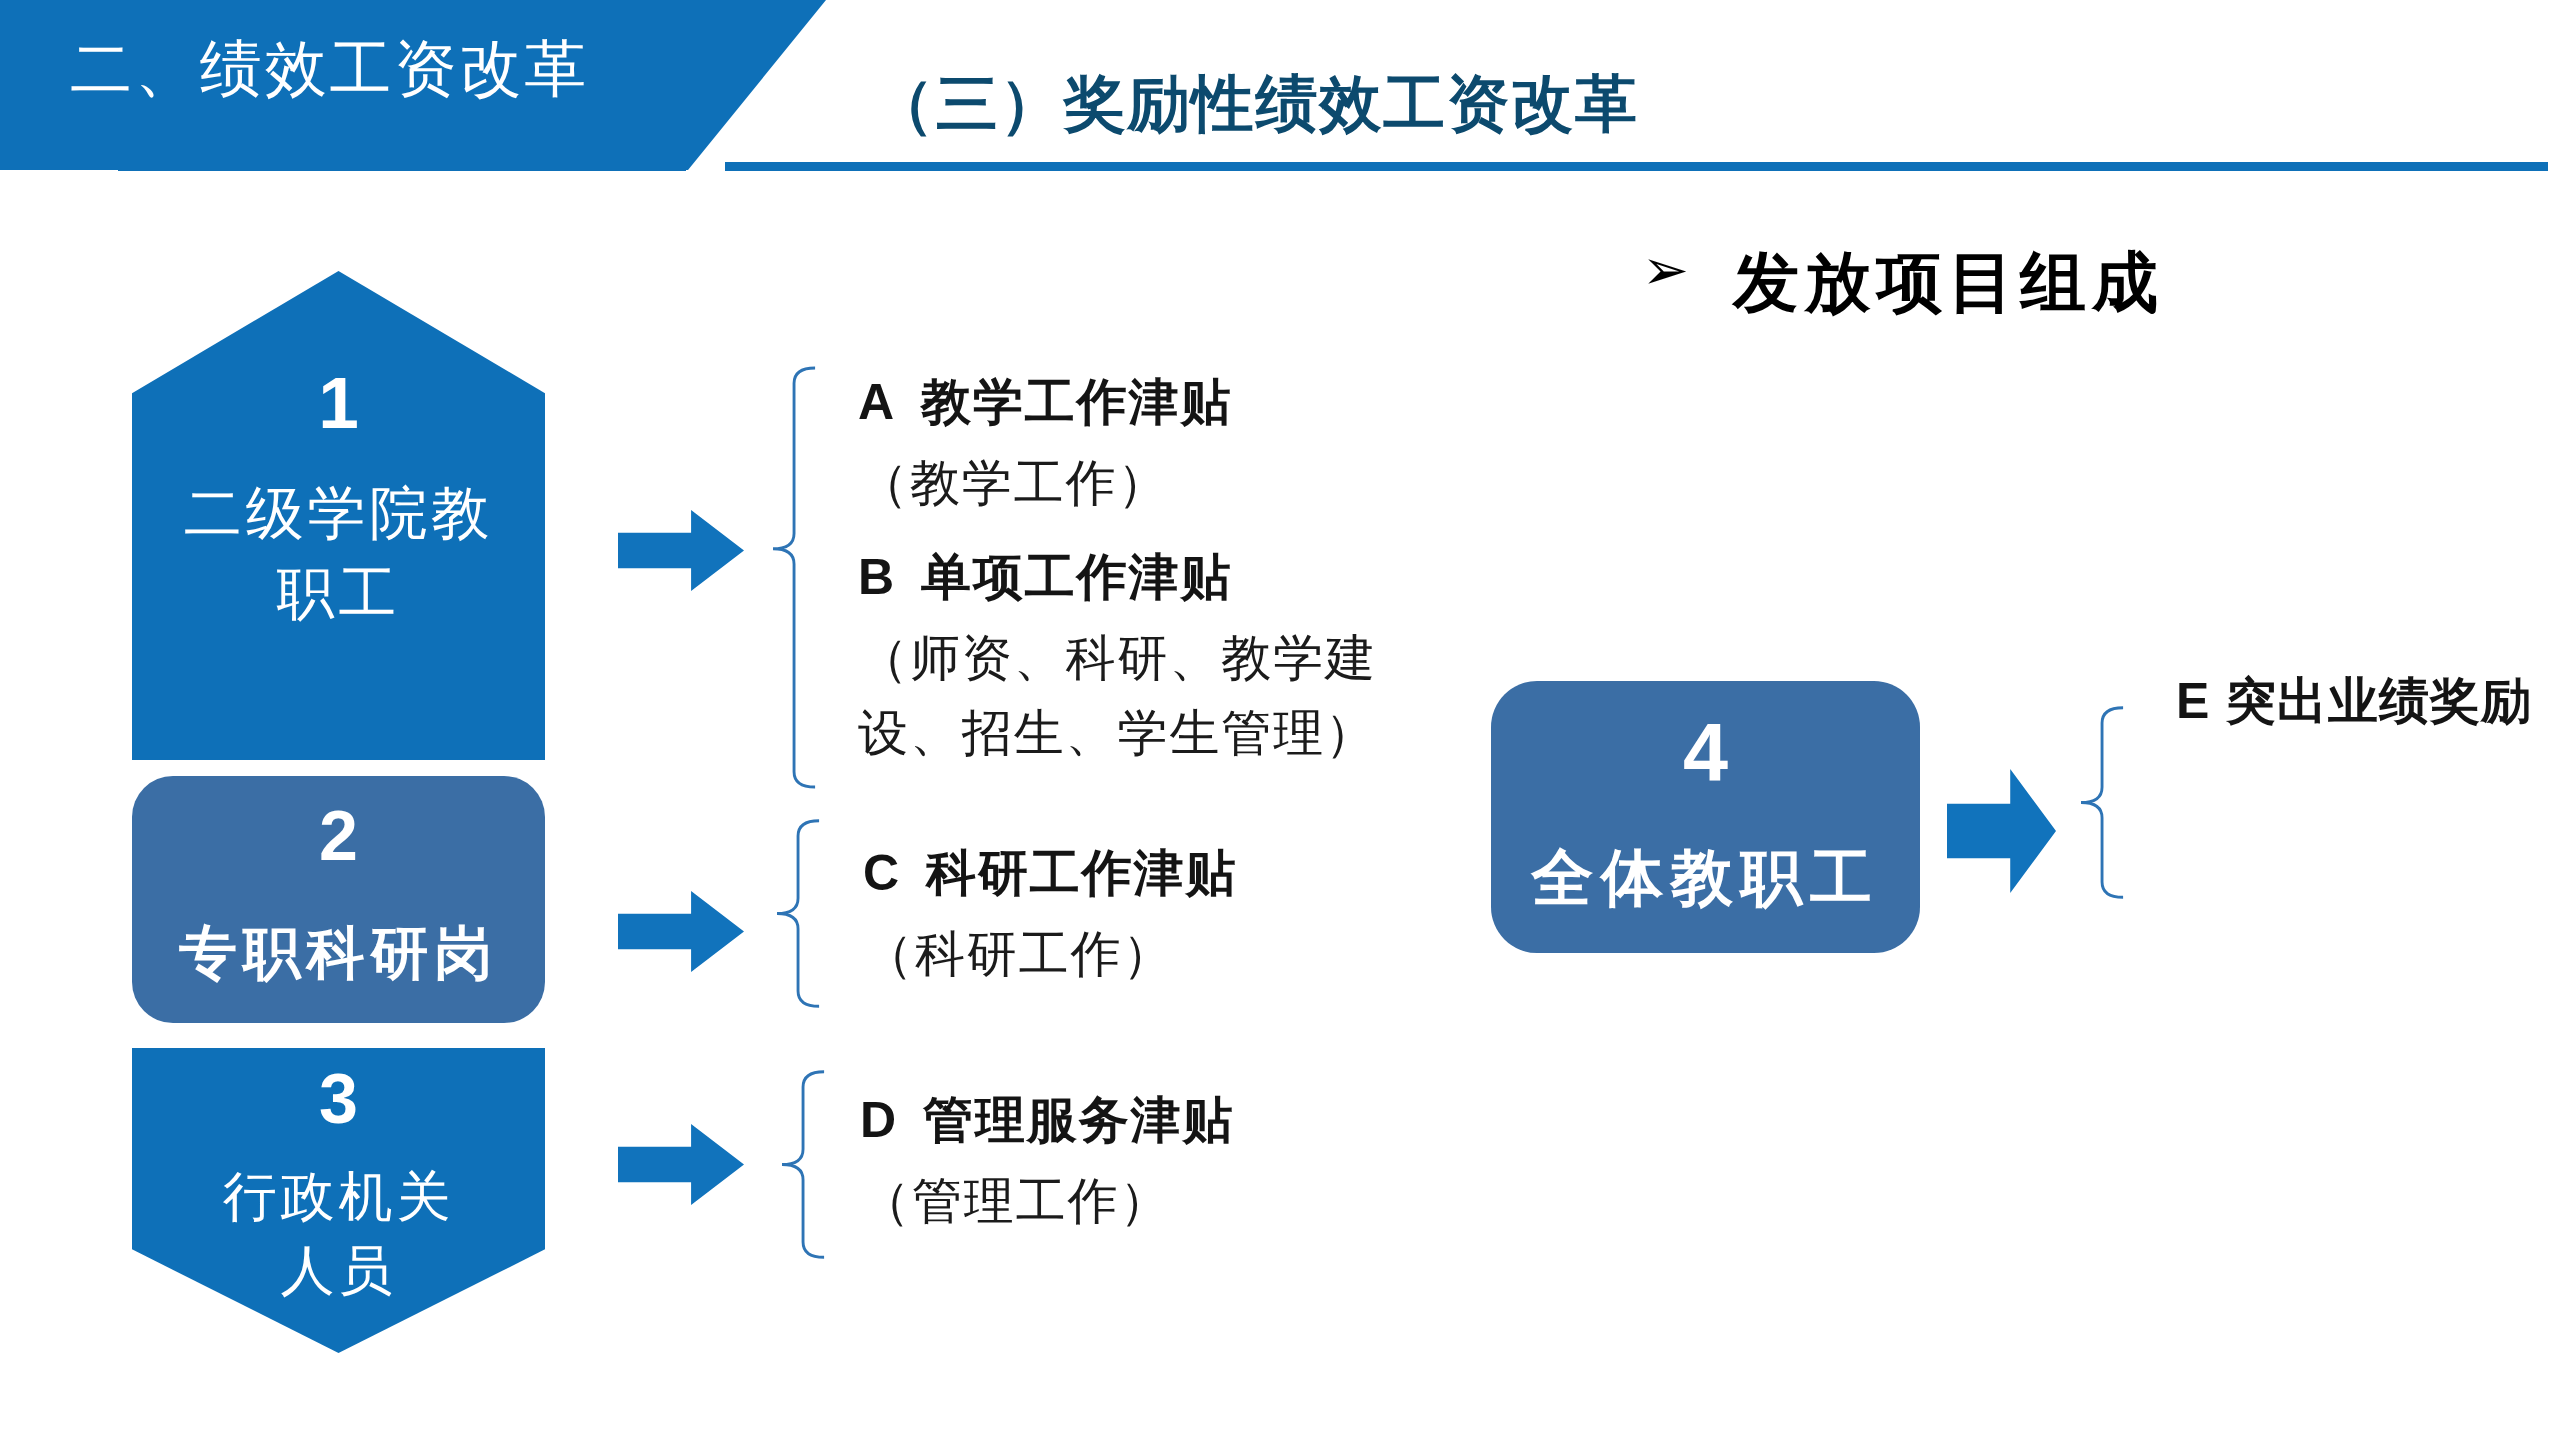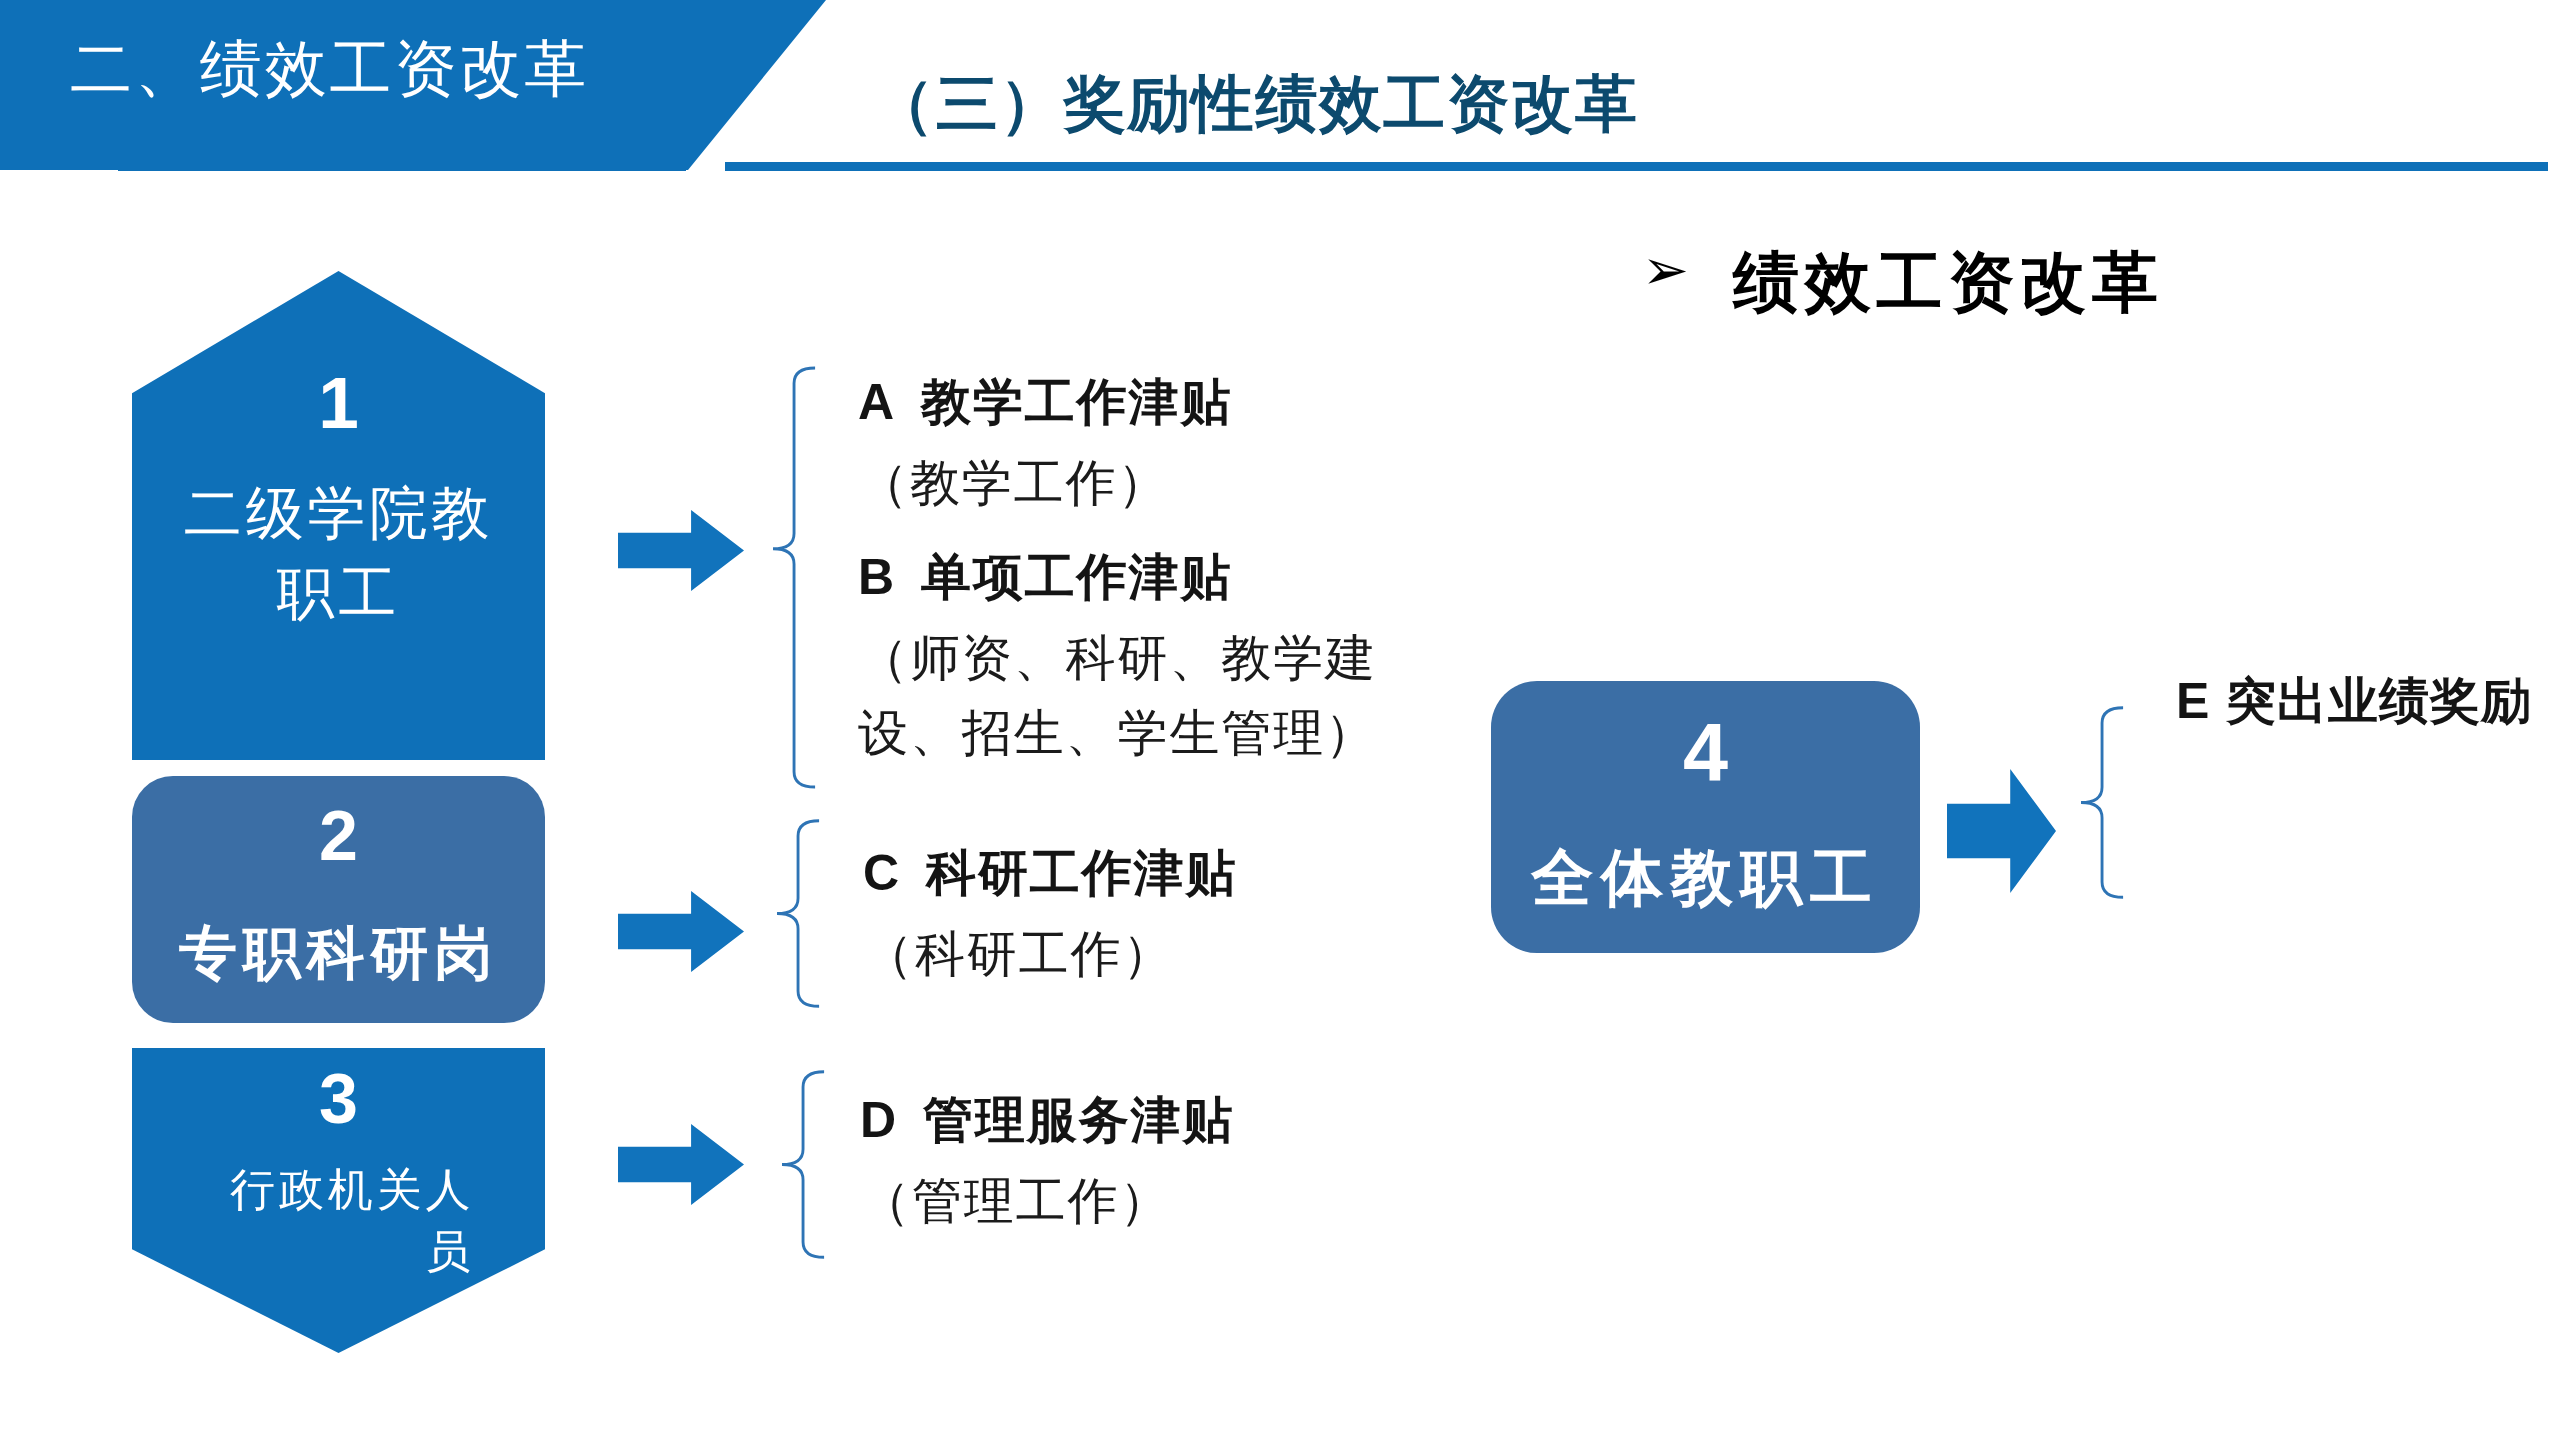"绩效工资改革" span { text: 绩效工资改革 -> 发放项目组成 }
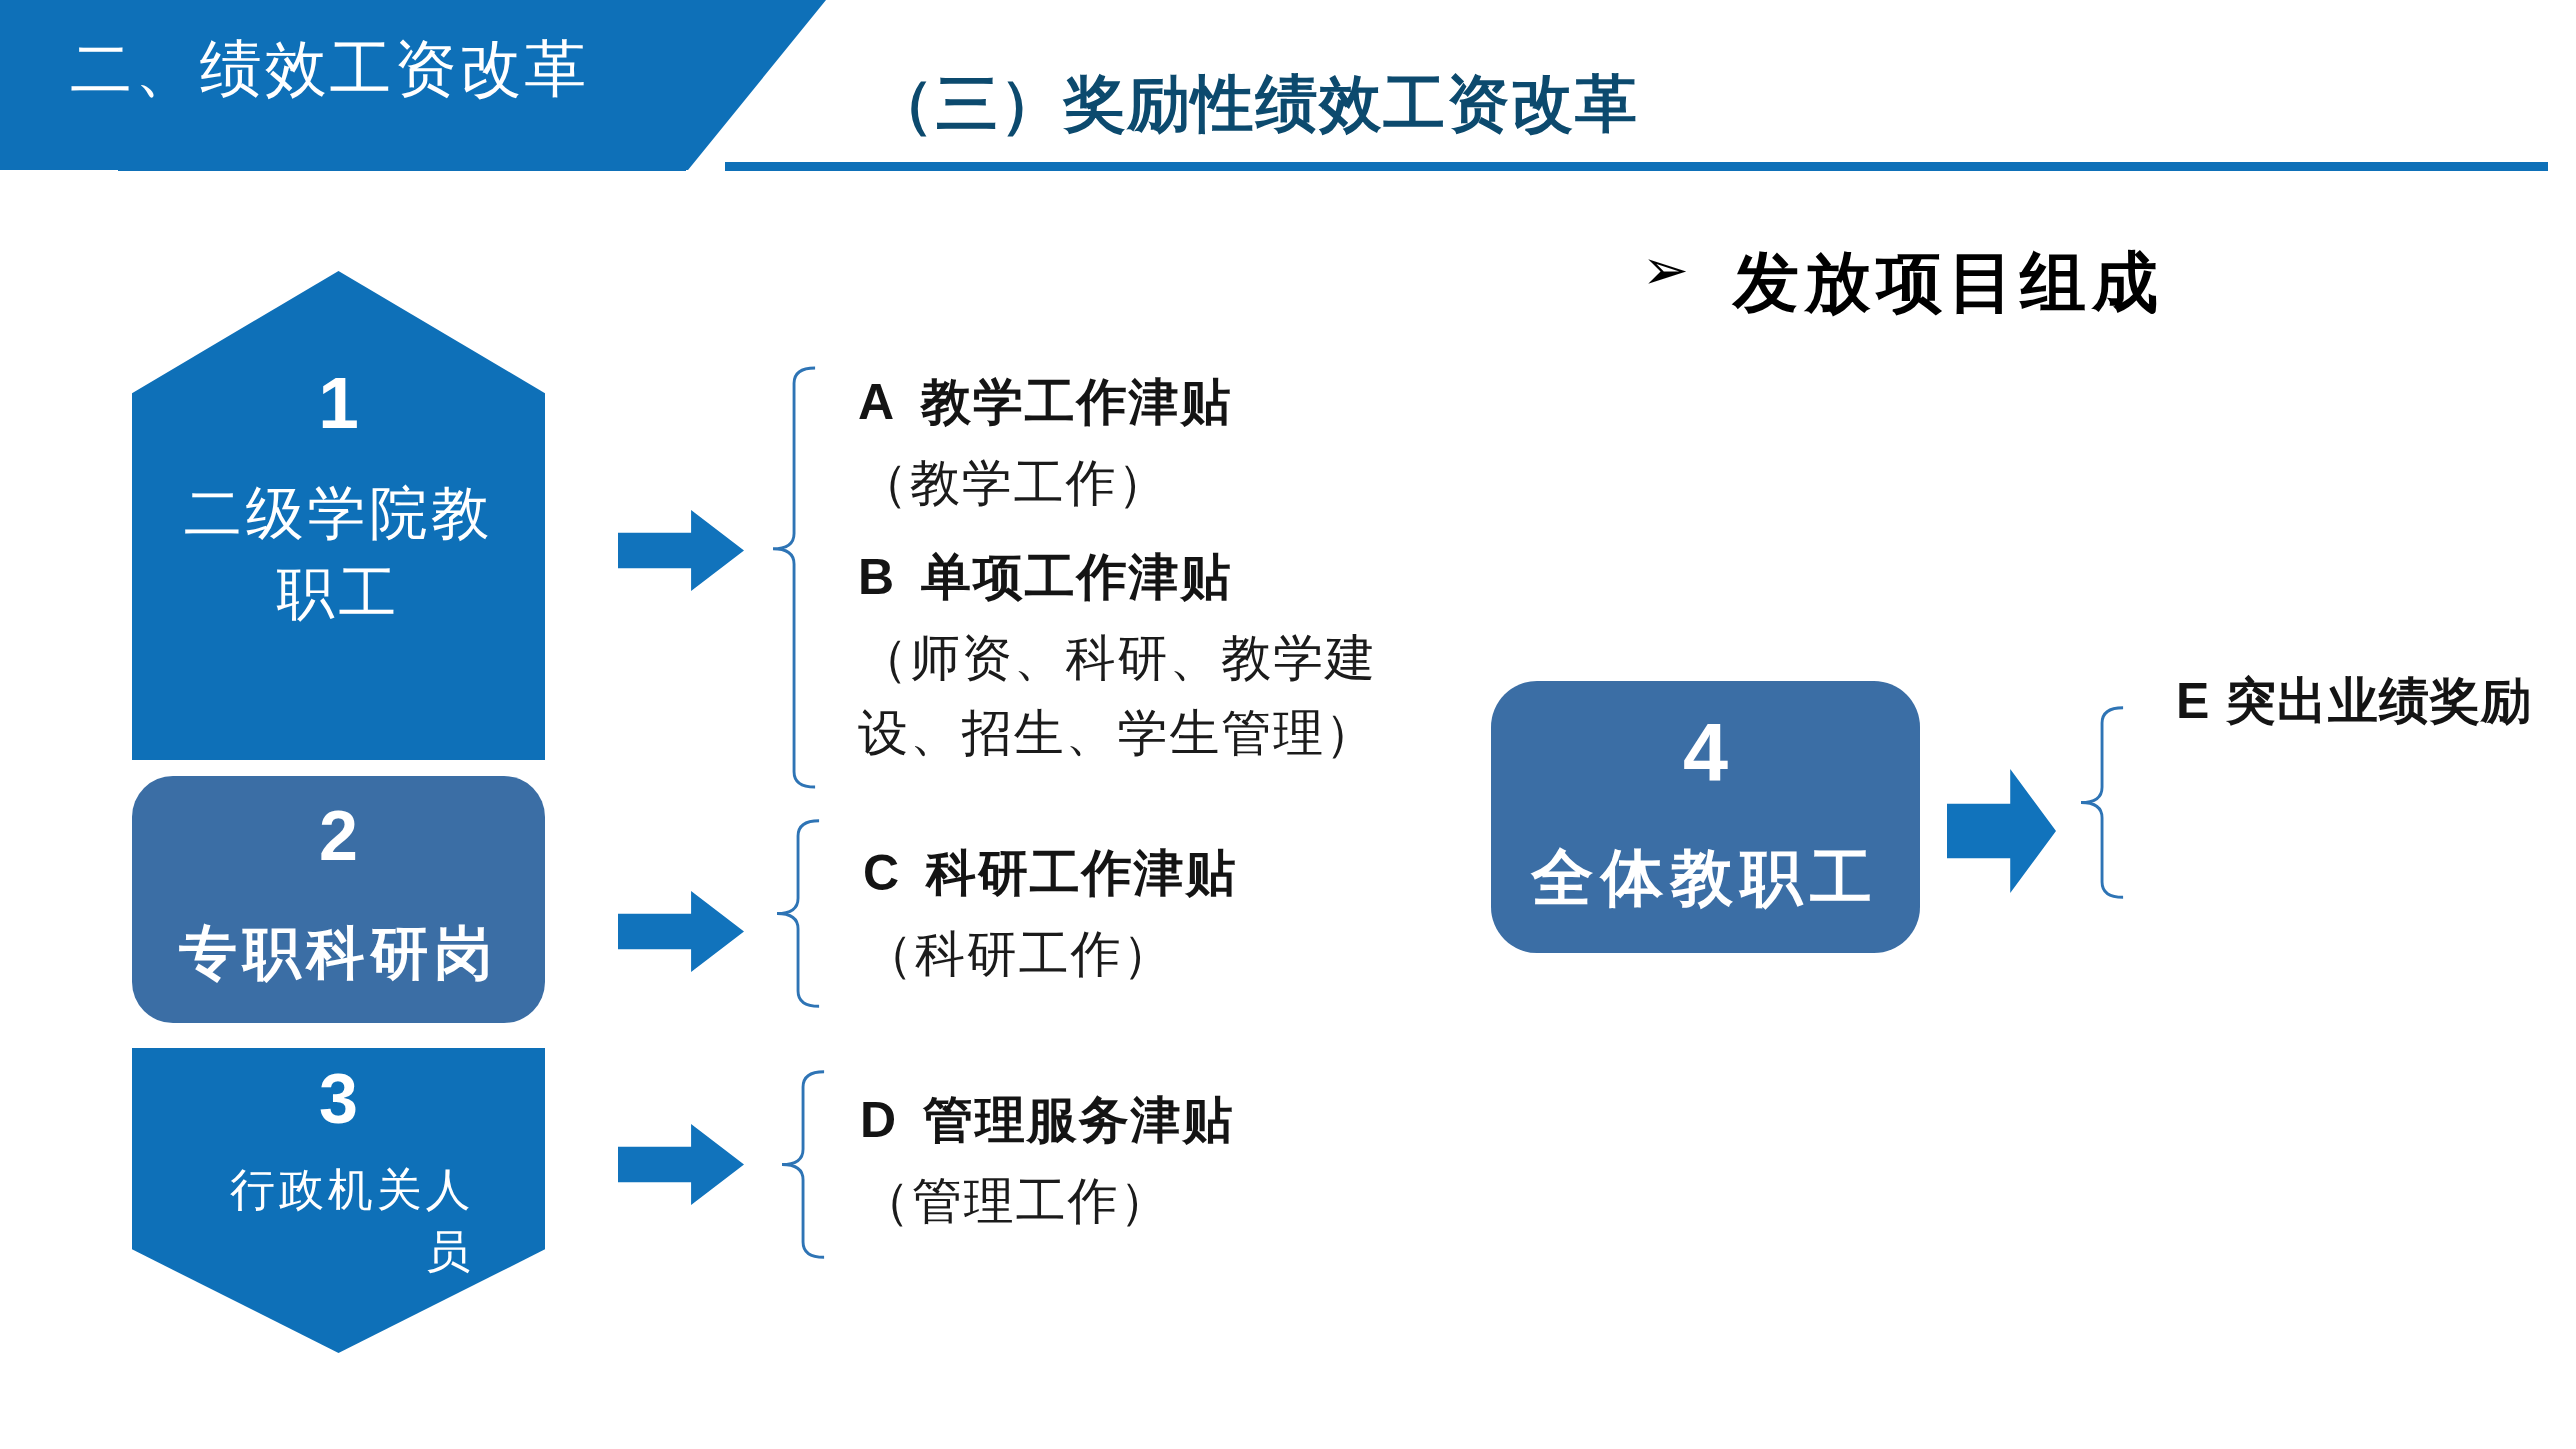"行政机关人员" #stage3 .stage-label { font-size: 45px -> 54px; text-align: right -> none }
